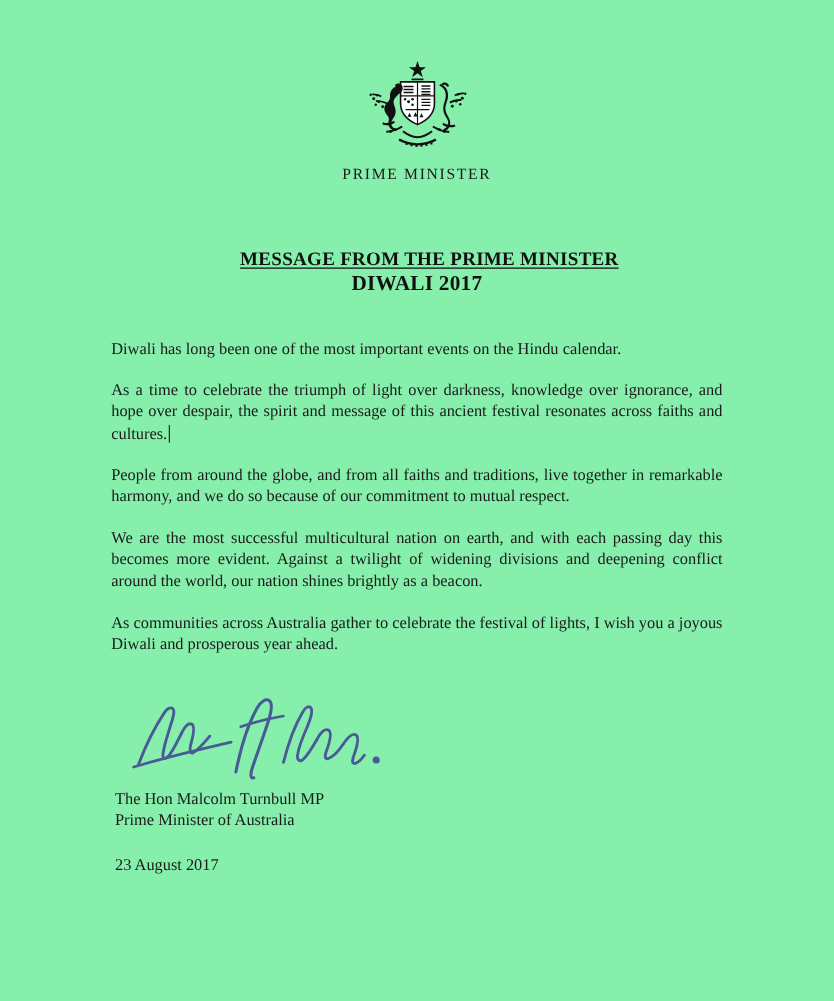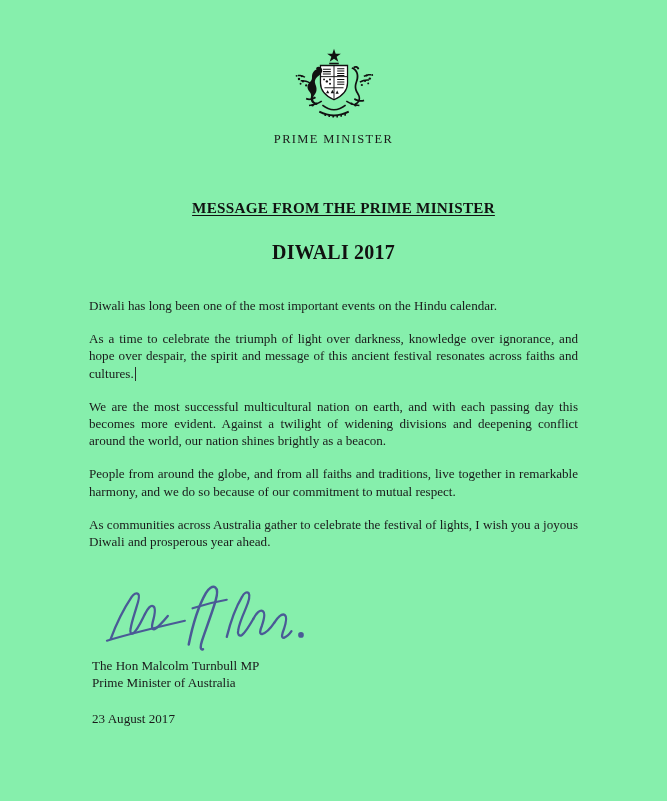"DIWALI 2017" .sub-heading { font-size: 20px -> 17px; margin-top: 24px -> none }
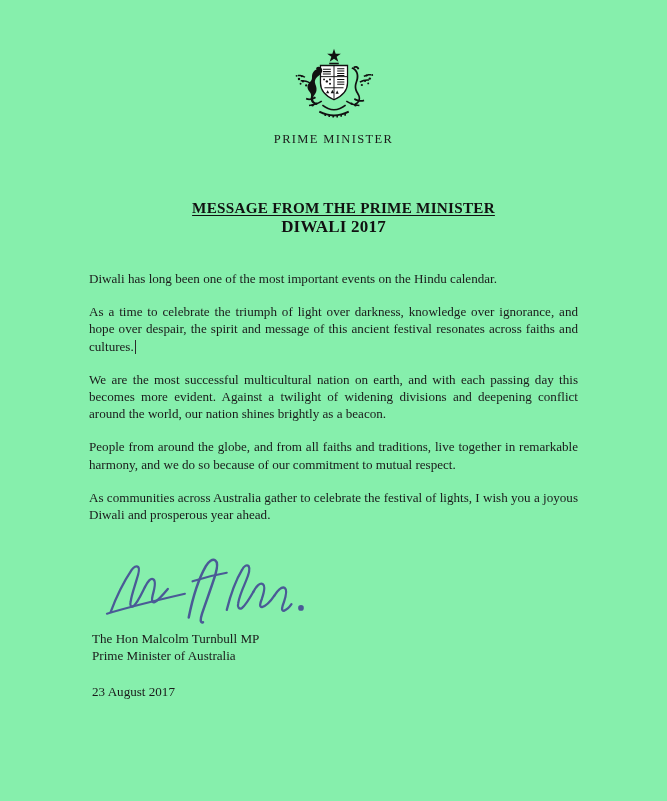"We are the most successful" p { order: before "People from around the globe," -> after "People from around the globe," }
